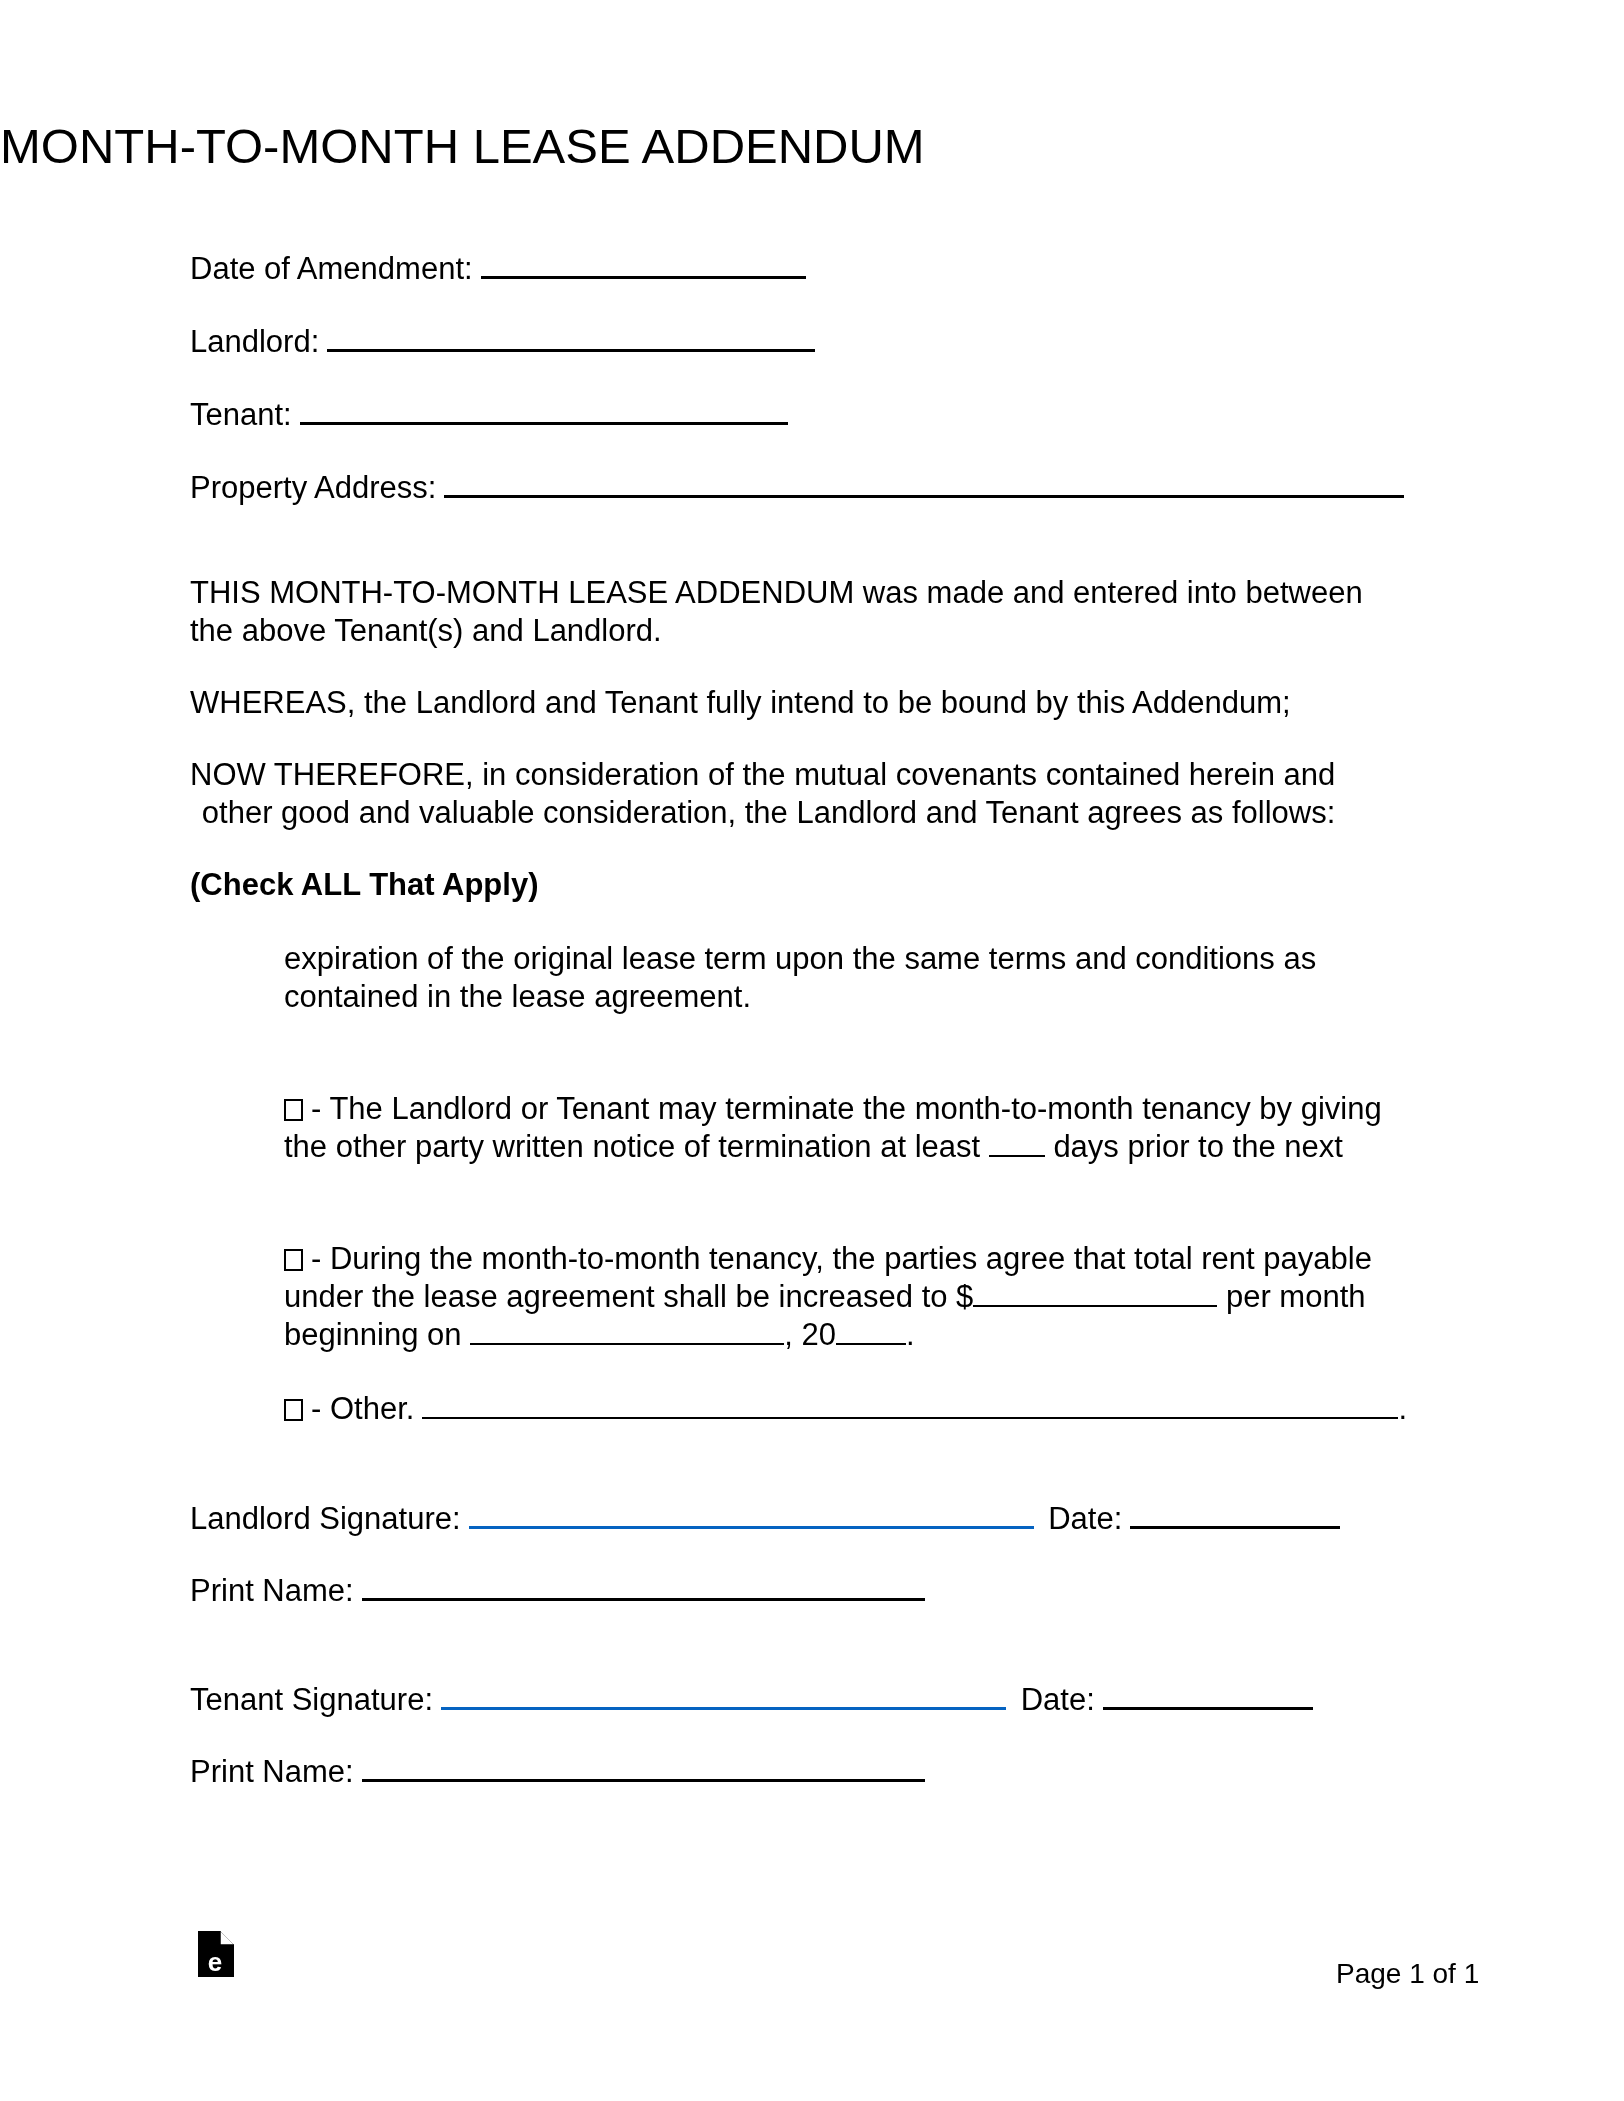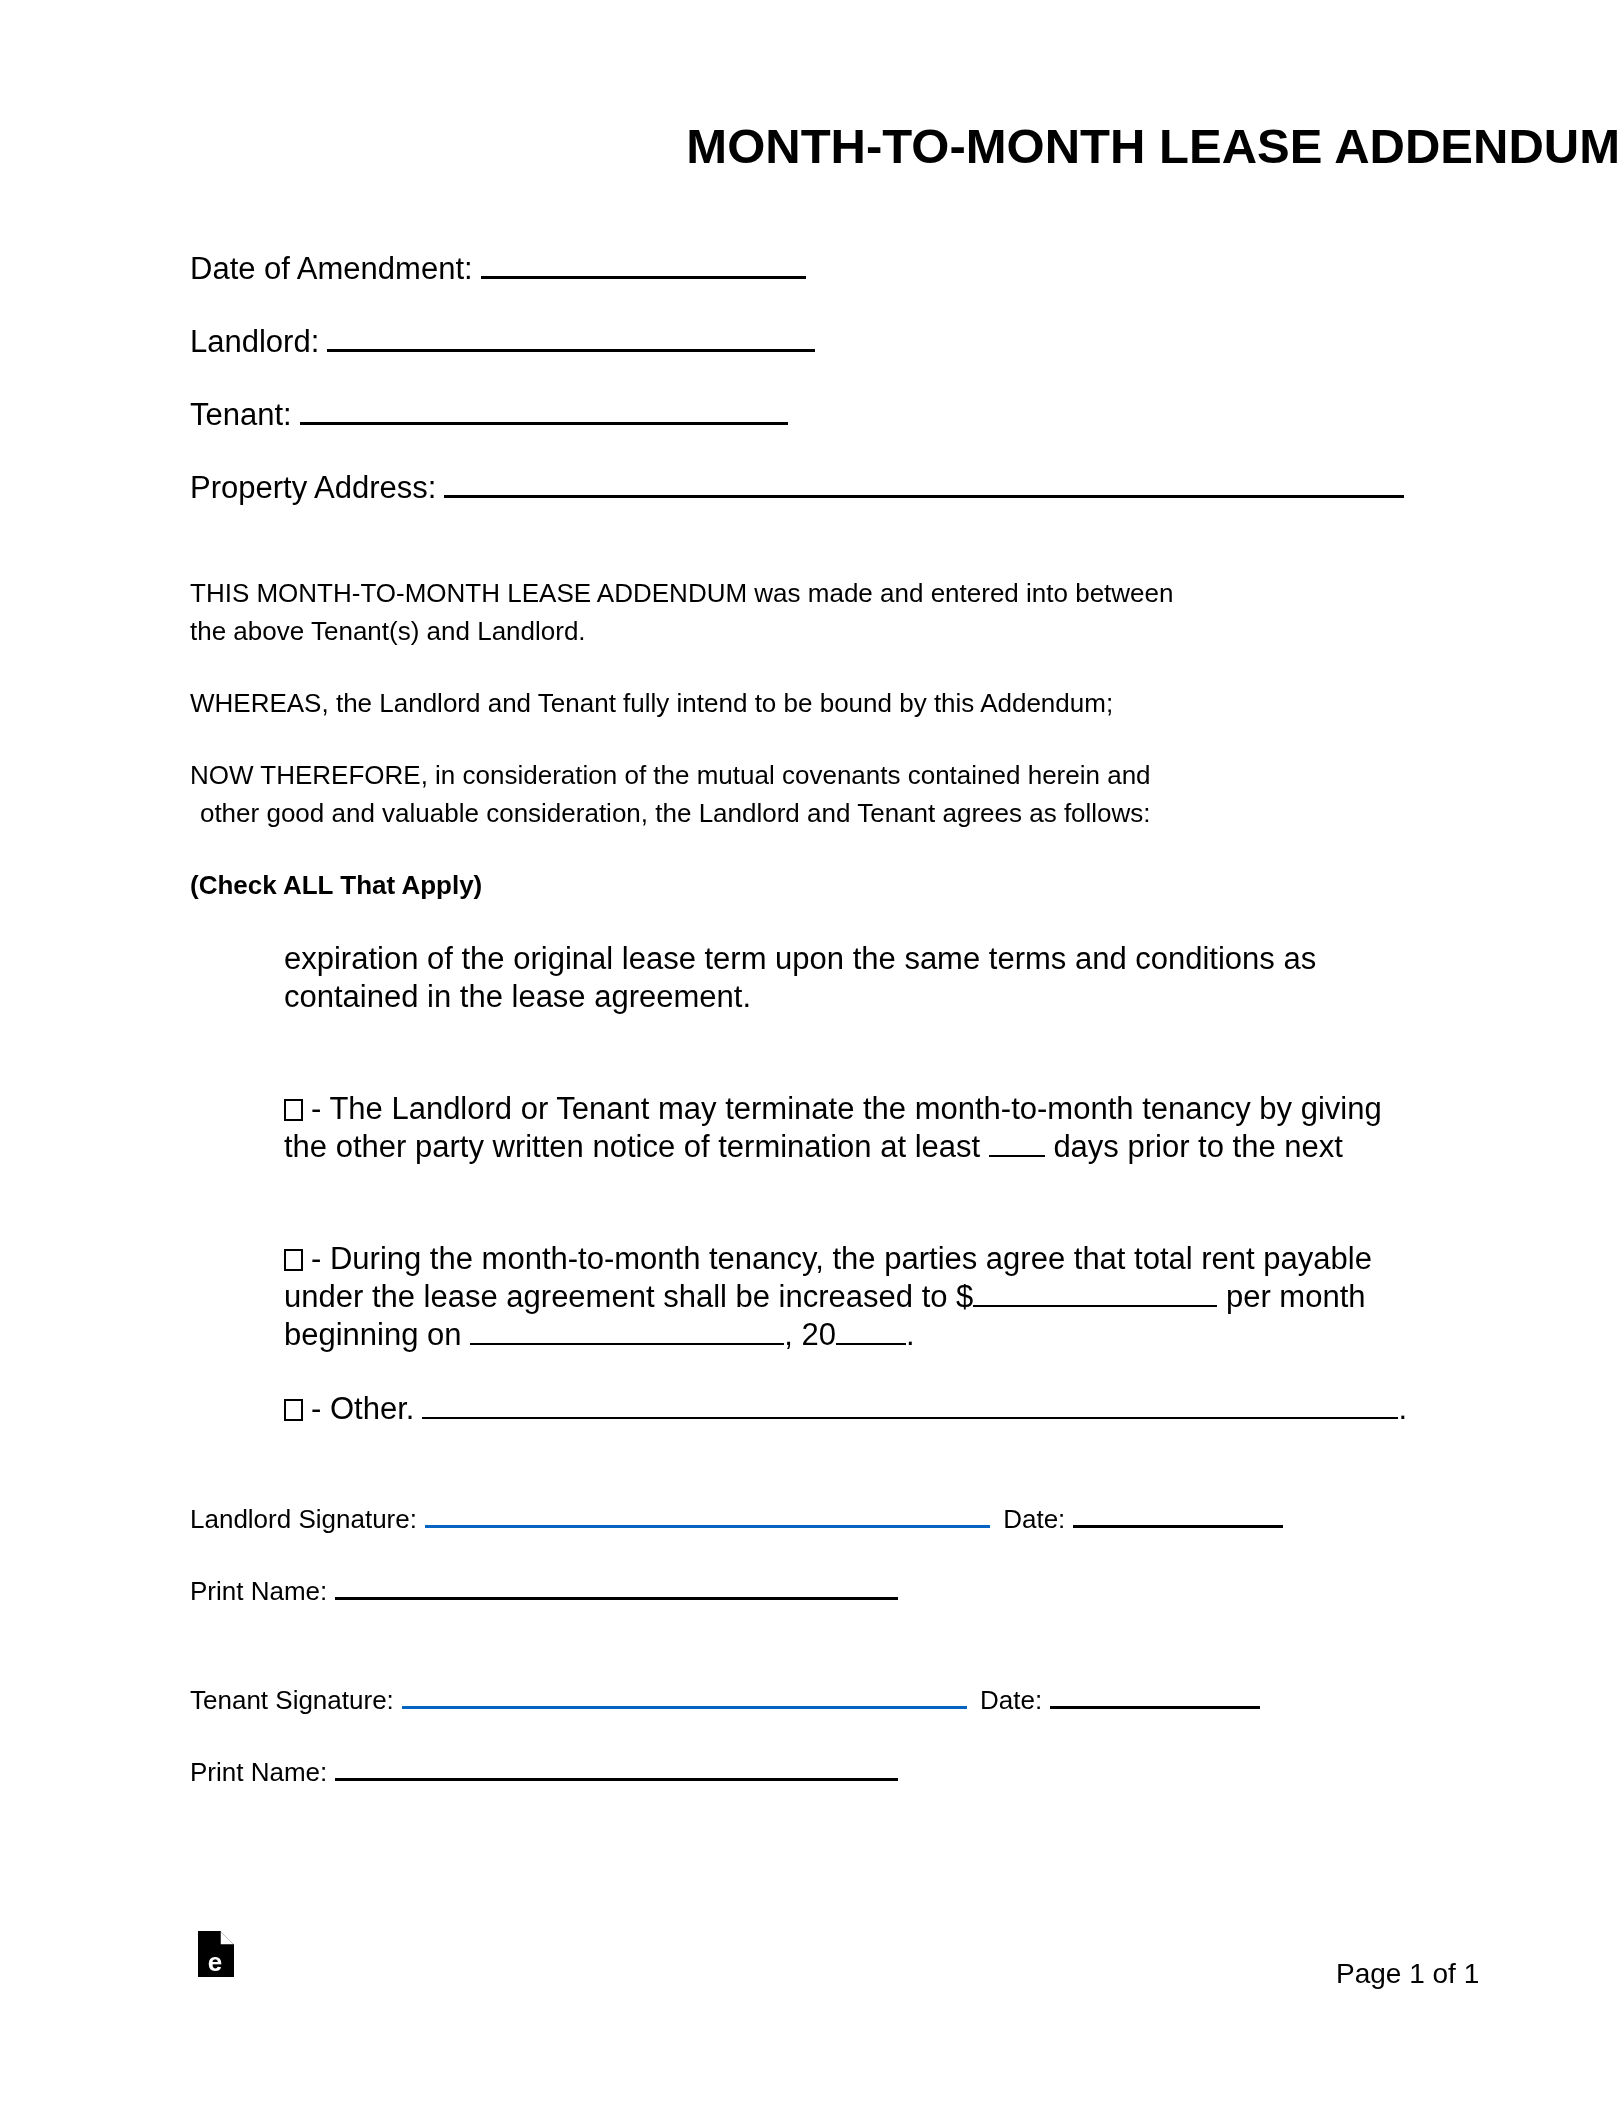"MONTH-TO-MONTH LEASE ADDENDUM" .title { font-weight: bold -> normal; text-align: right -> left }
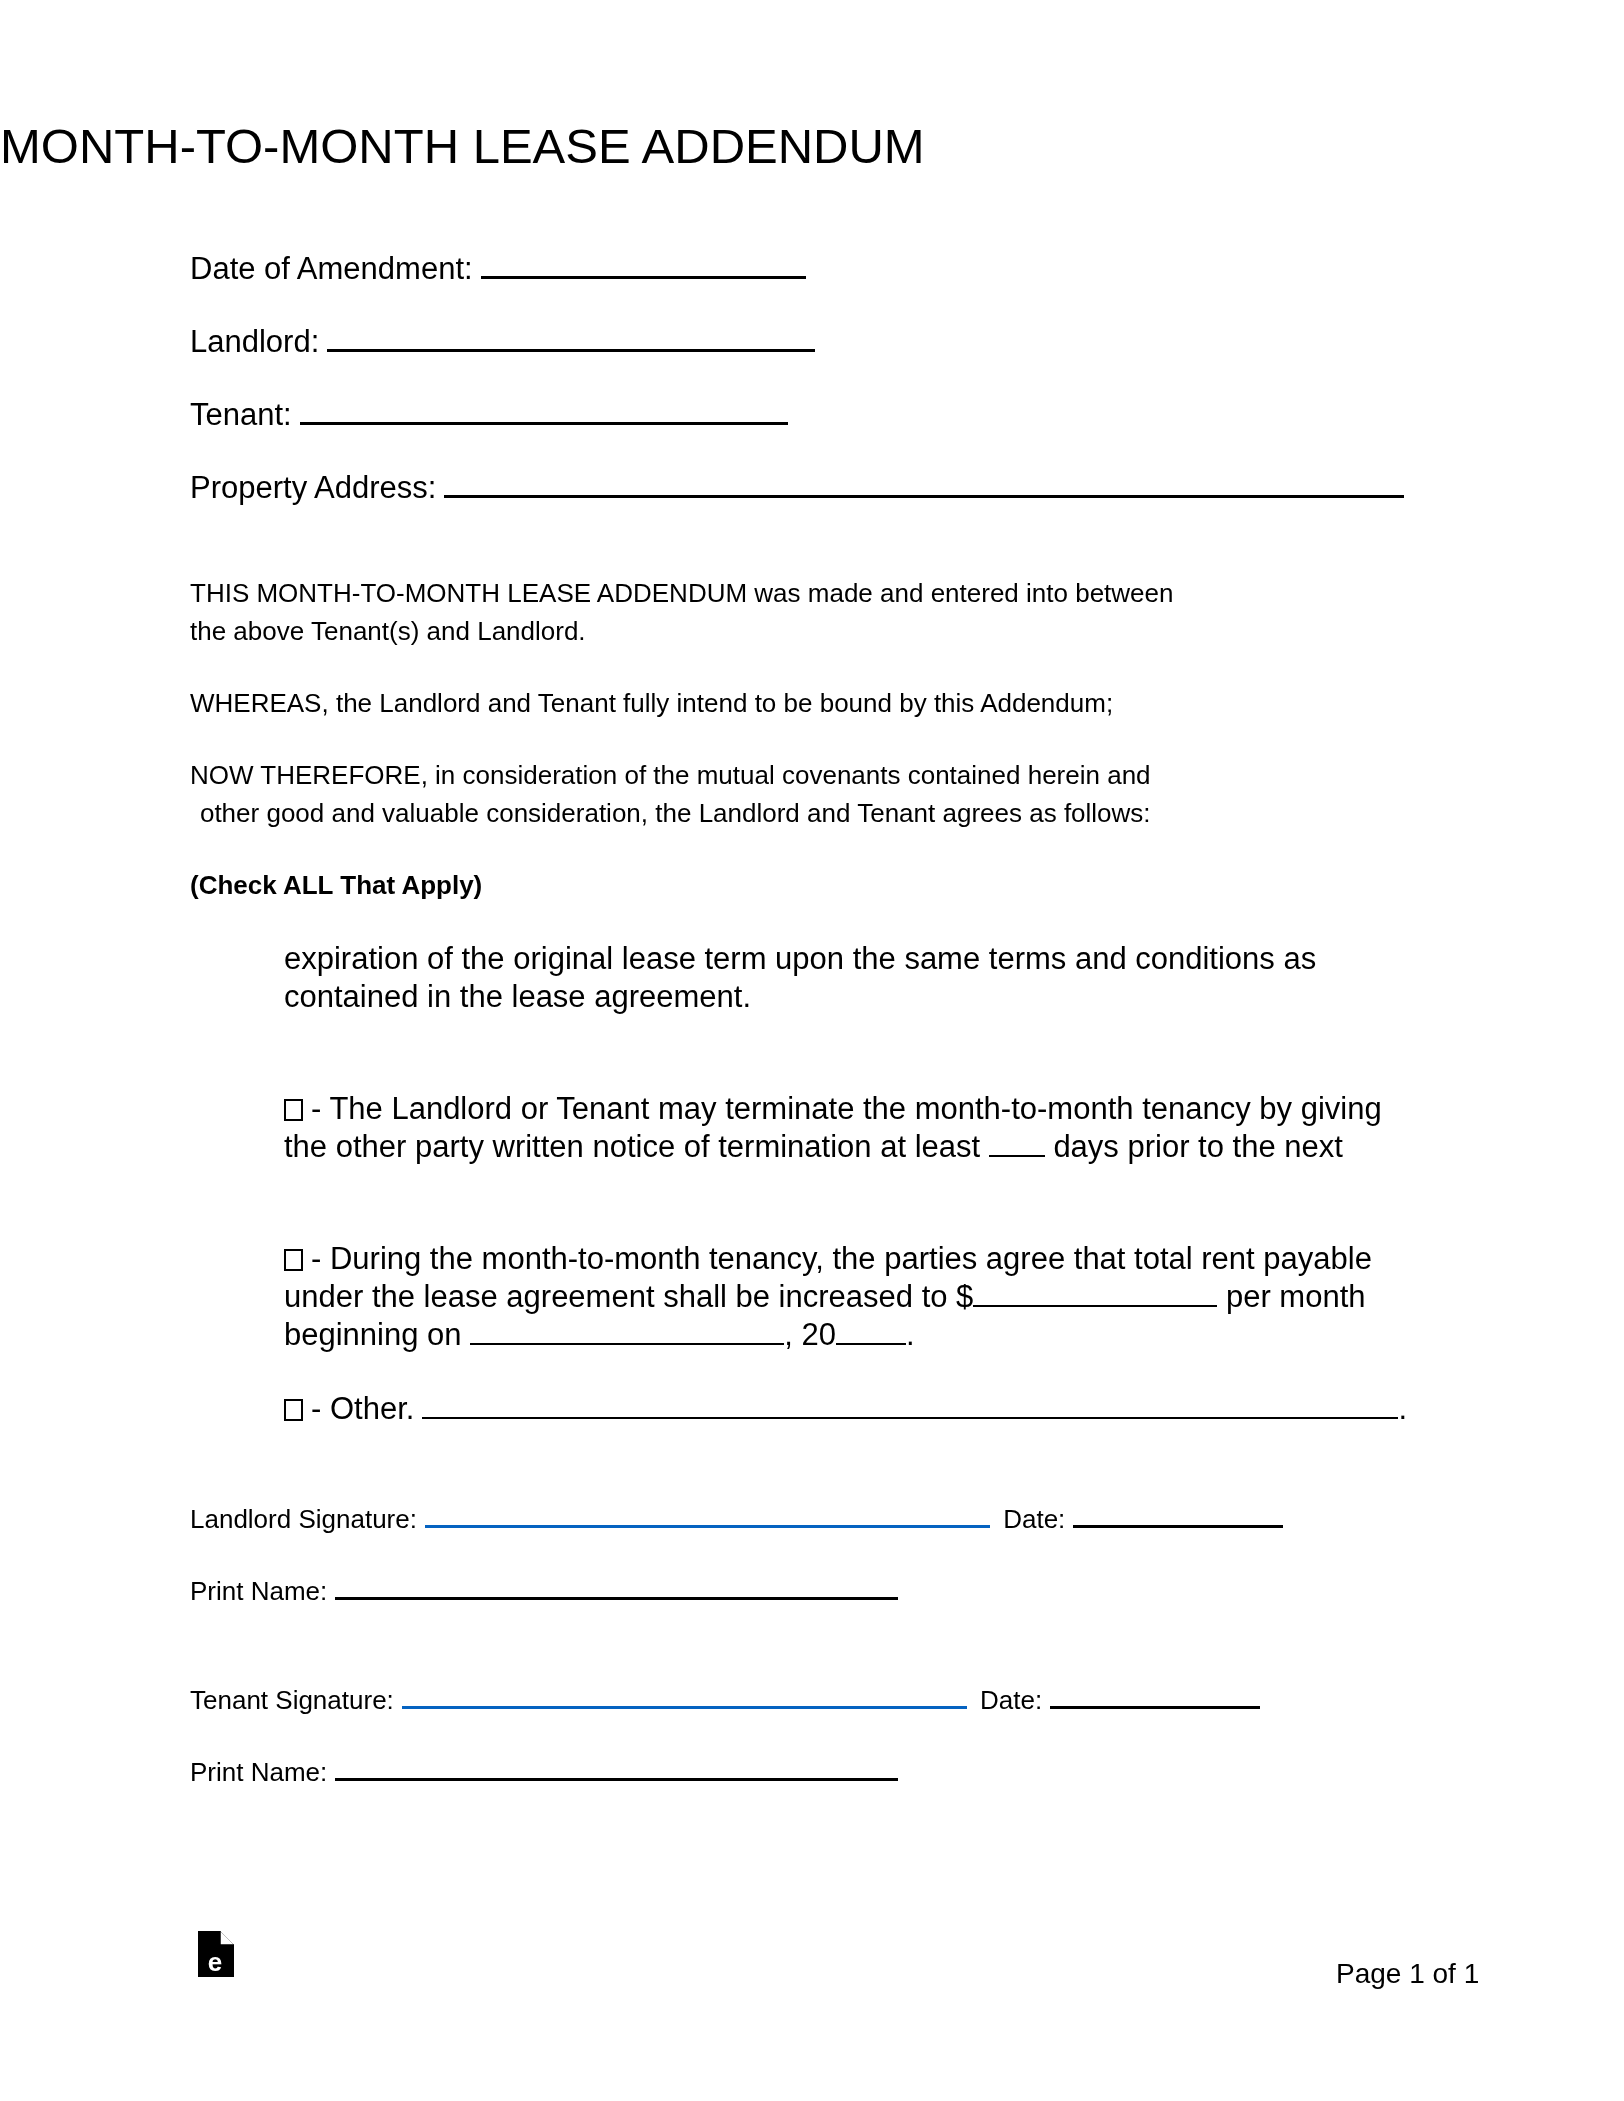"THIS MONTH-TO-MONTH LEASE ADDENDUM was" .para { font-size: 26px -> 31px }
